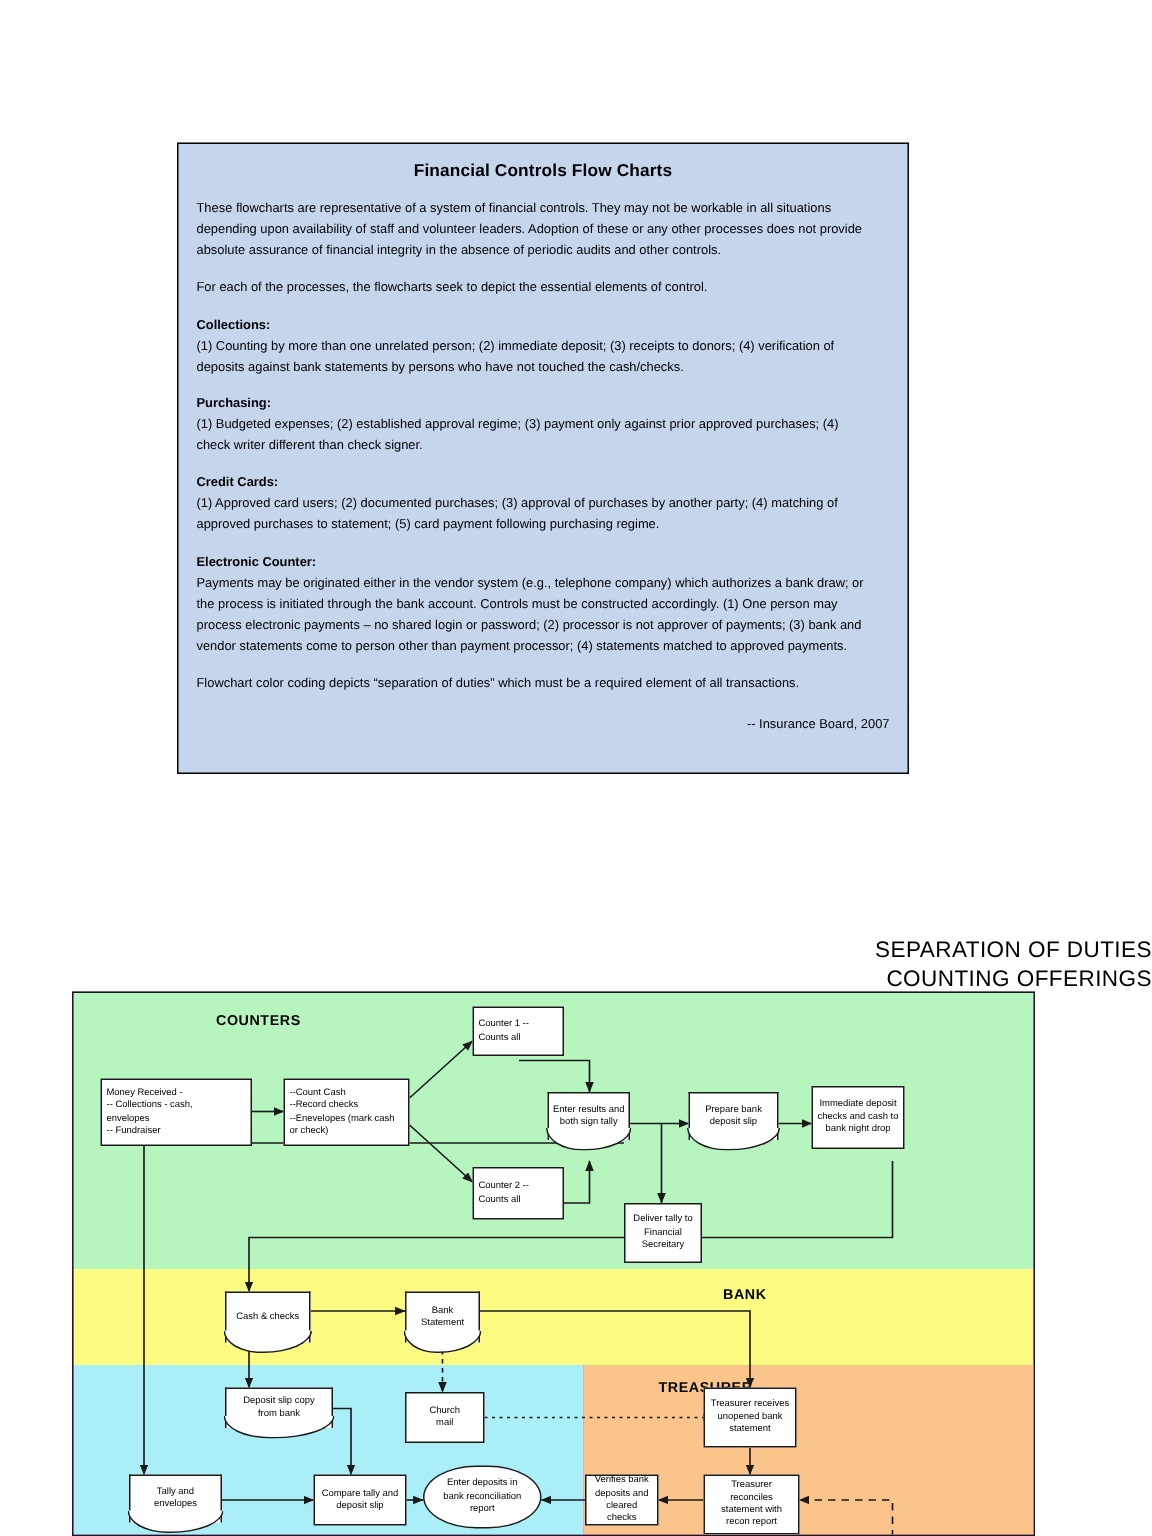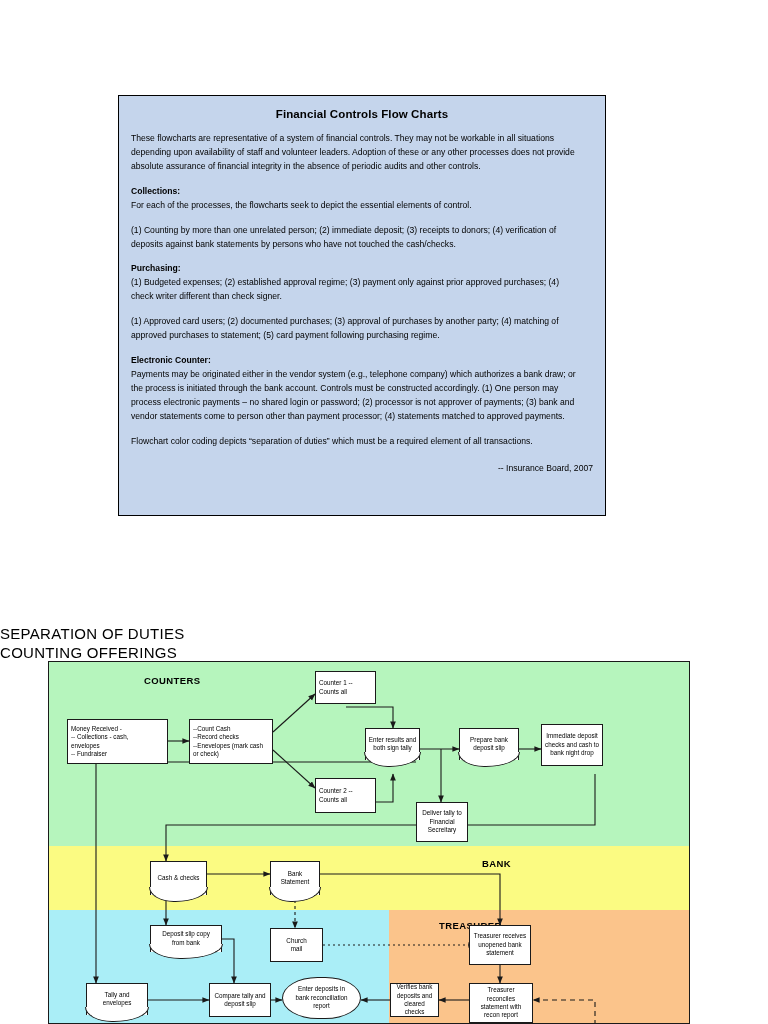"Collections:" p.para { order: before "For each of the processes," -> after "For each of the processes," }
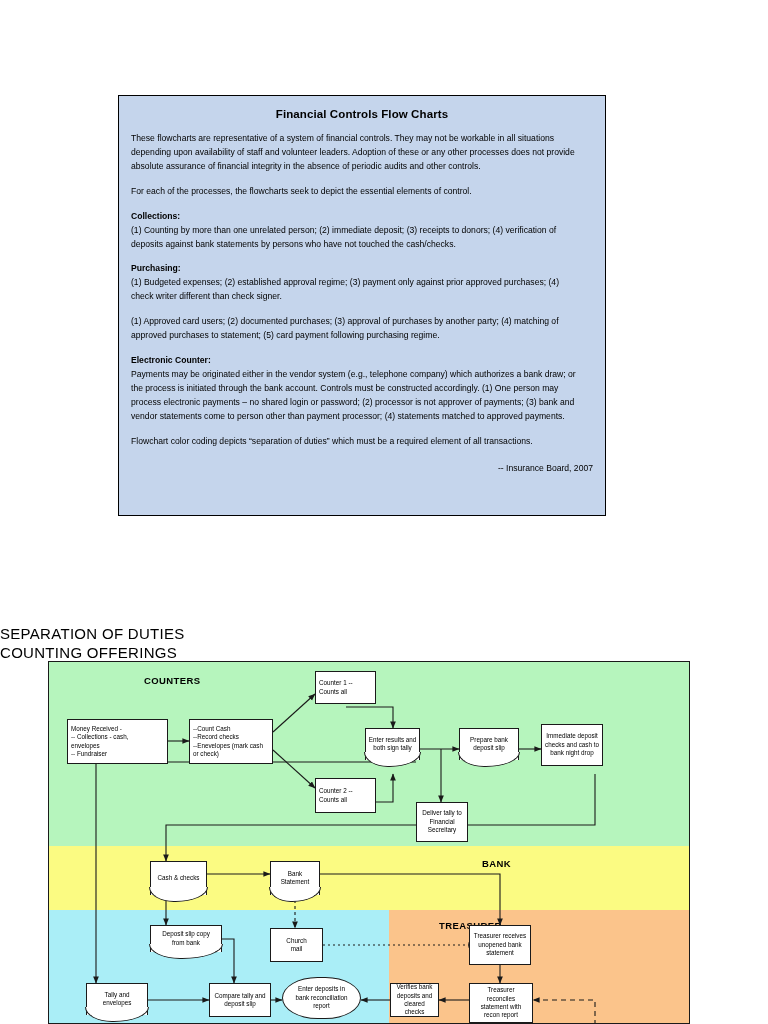"Credit Cards:" p.para { html: none -> <p>Credit Cards:</p> }
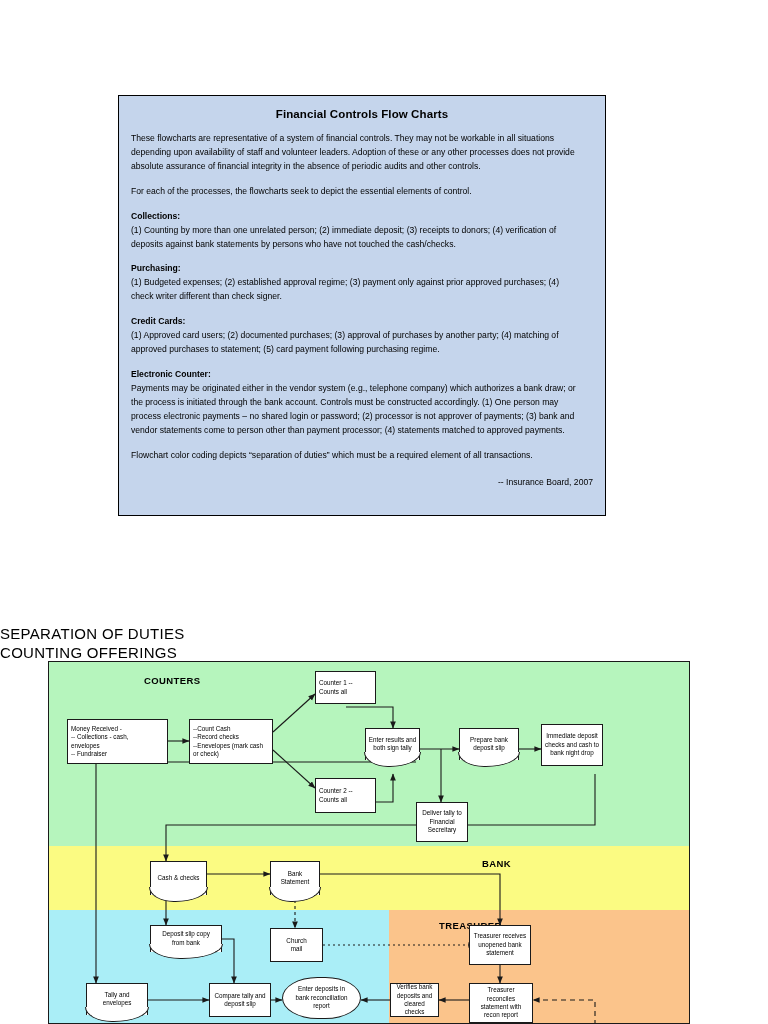"SEPARATION OF DUTIES" #chart-title { text-align: left -> right }
